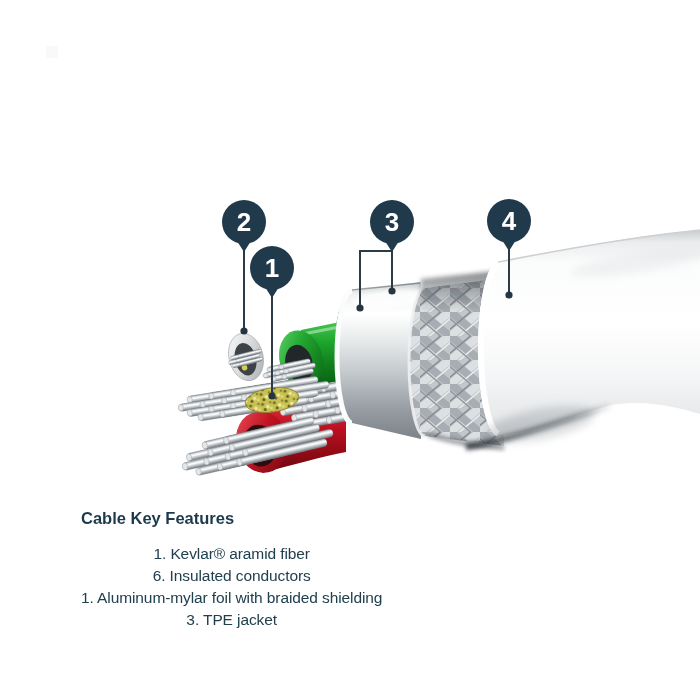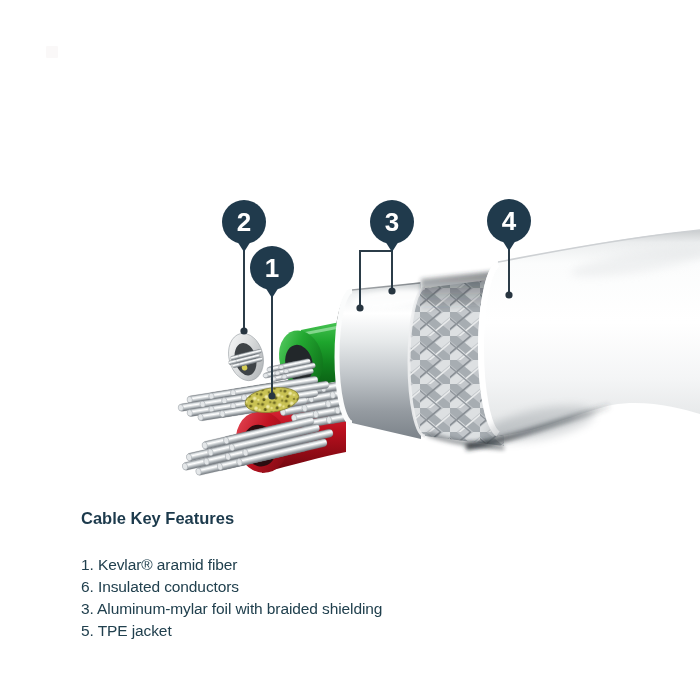"Cable Key Features" .f-title { margin-bottom: 26px -> 15px }
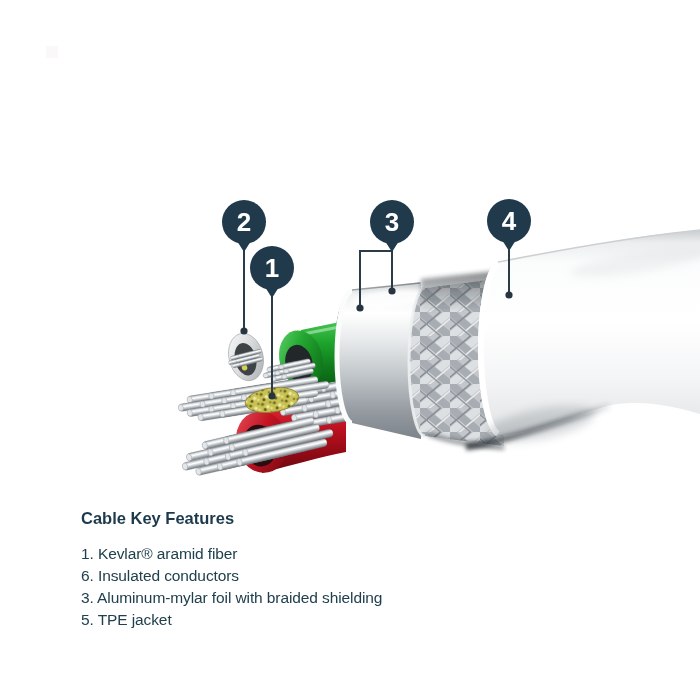"1. Kevlar® aramid fiber" .f-item { text-align: none -> center }
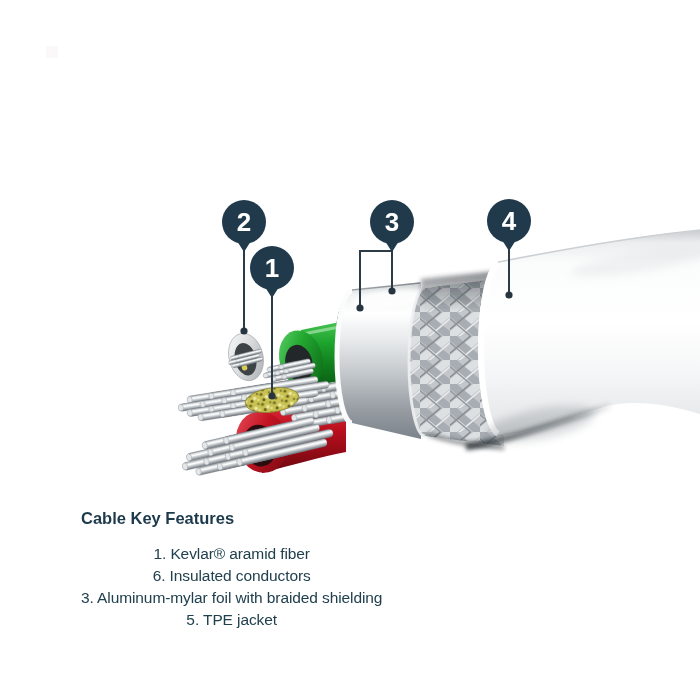"3. Aluminum-mylar foil with braided" div.f-item { text: 3 -> 1 }
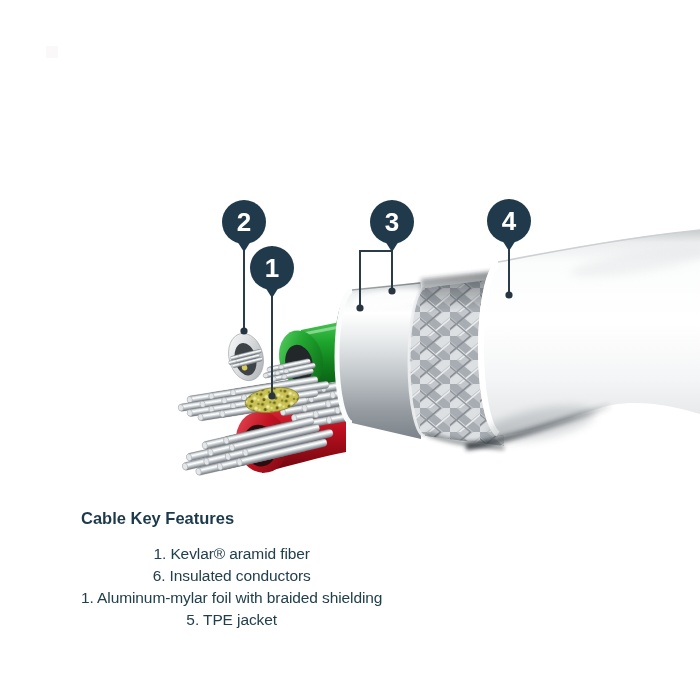"5. TPE jacket" div.f-item { text: 5 -> 3 }
